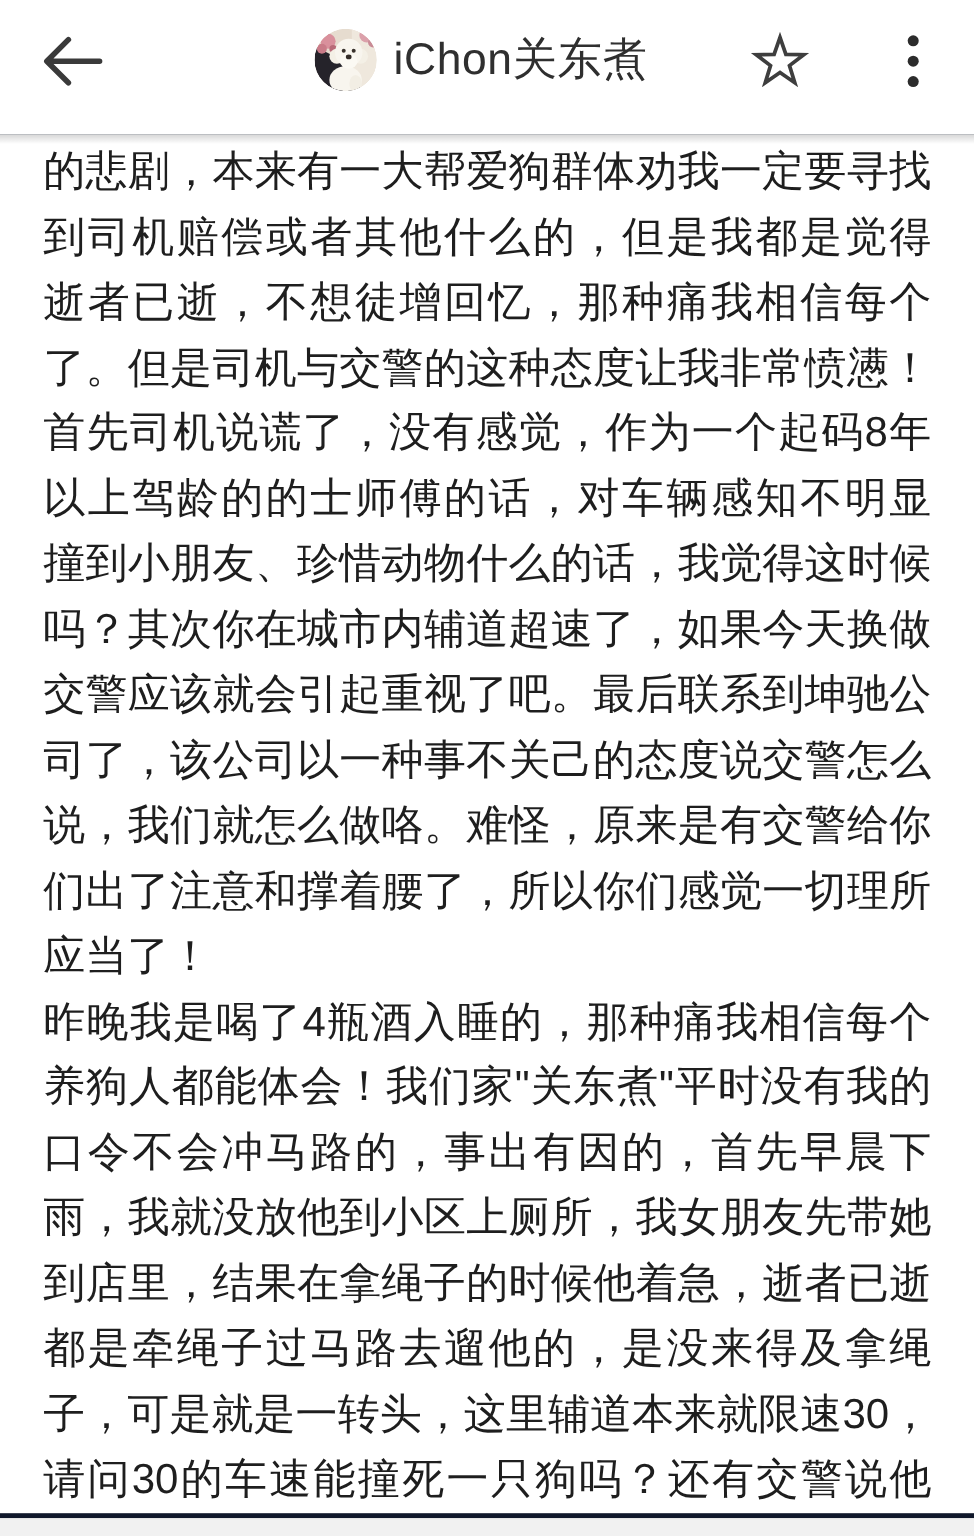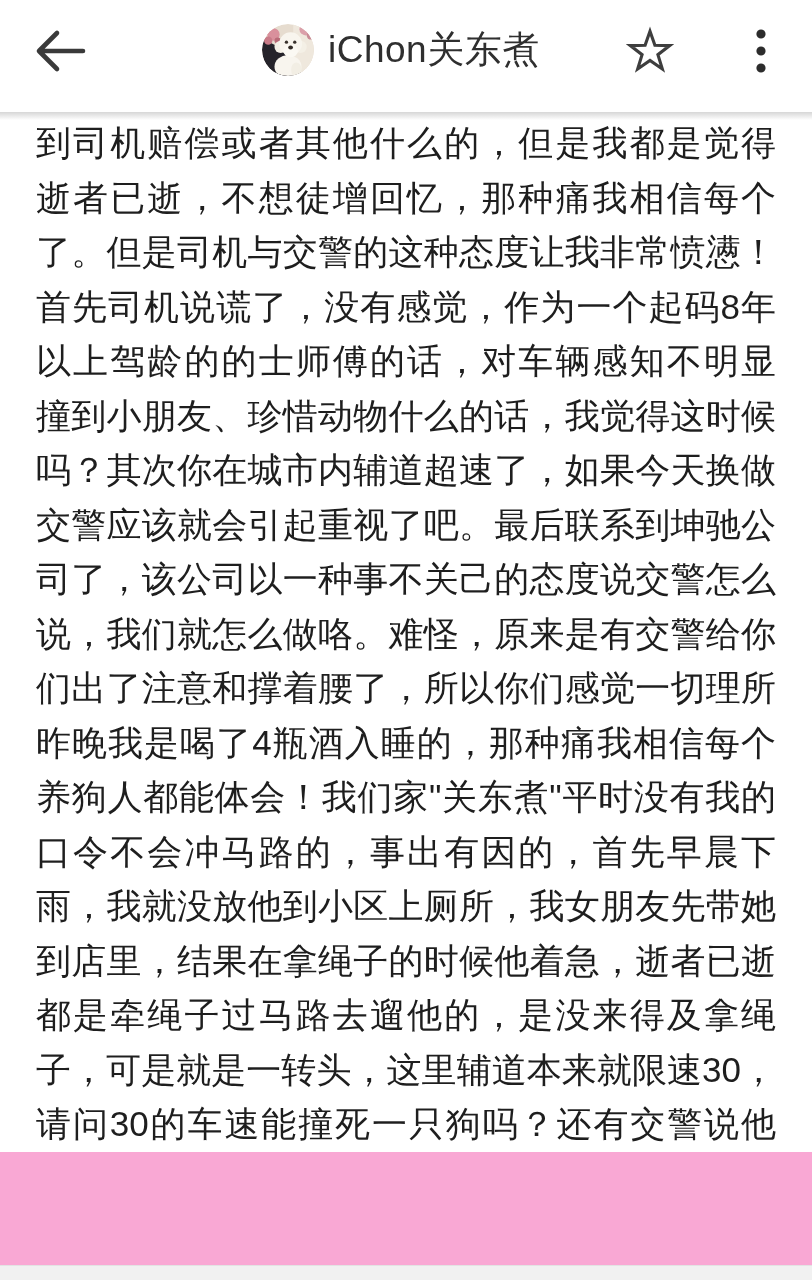"iChon关东煮" .app { background: #f9a8d4 -> #0f172a }
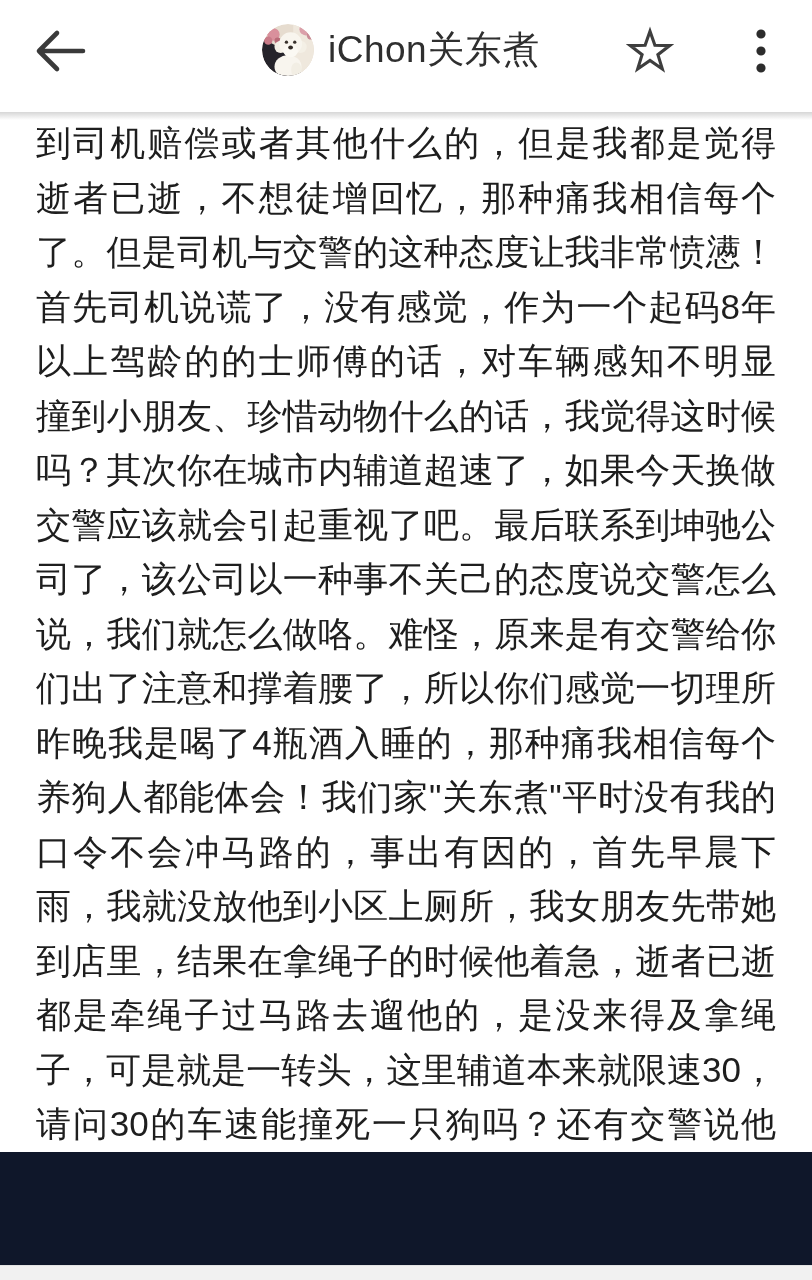"的悲剧，本来有一大帮爱狗群体劝我一定要寻找" div.text-line { html: none -> <div>的悲剧，本来有一大帮爱狗群体劝我一定要寻找</div> }
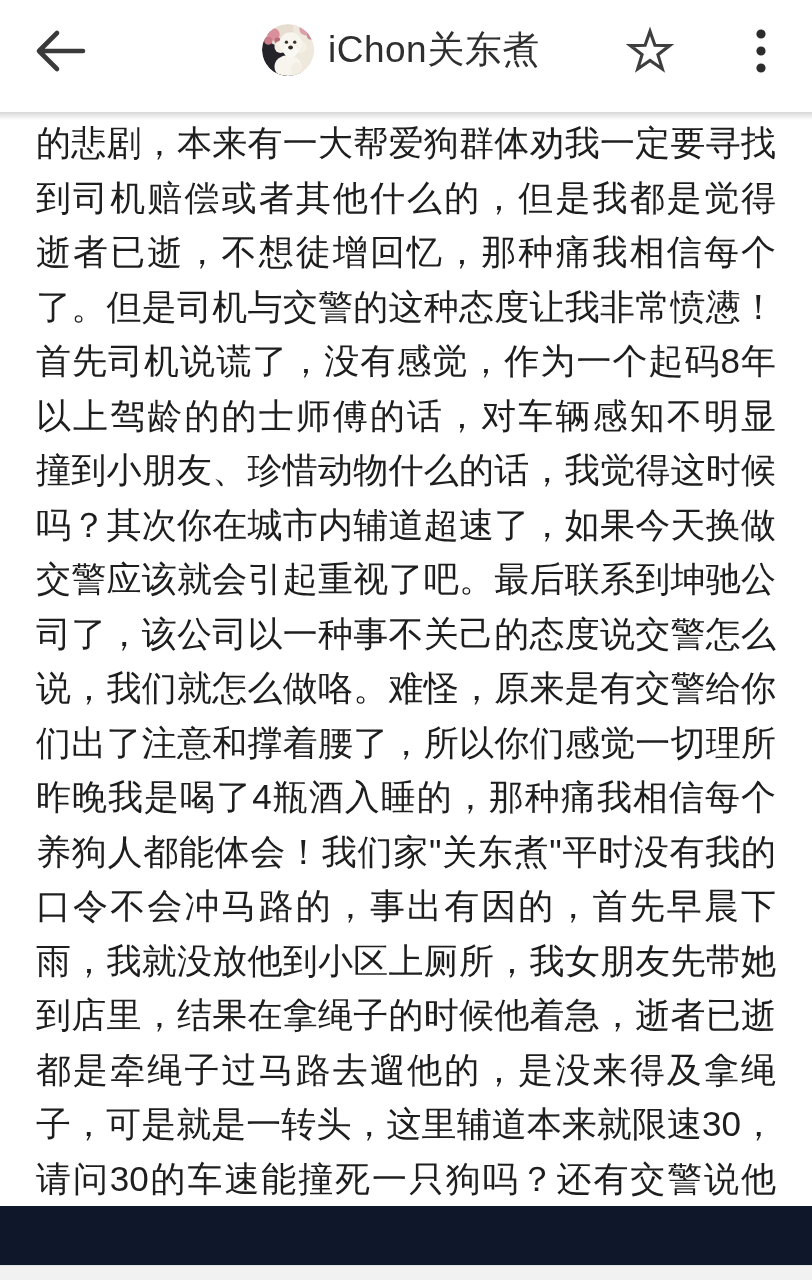"应当了！" div.text-line { html: none -> <div>应当了！</div> }
